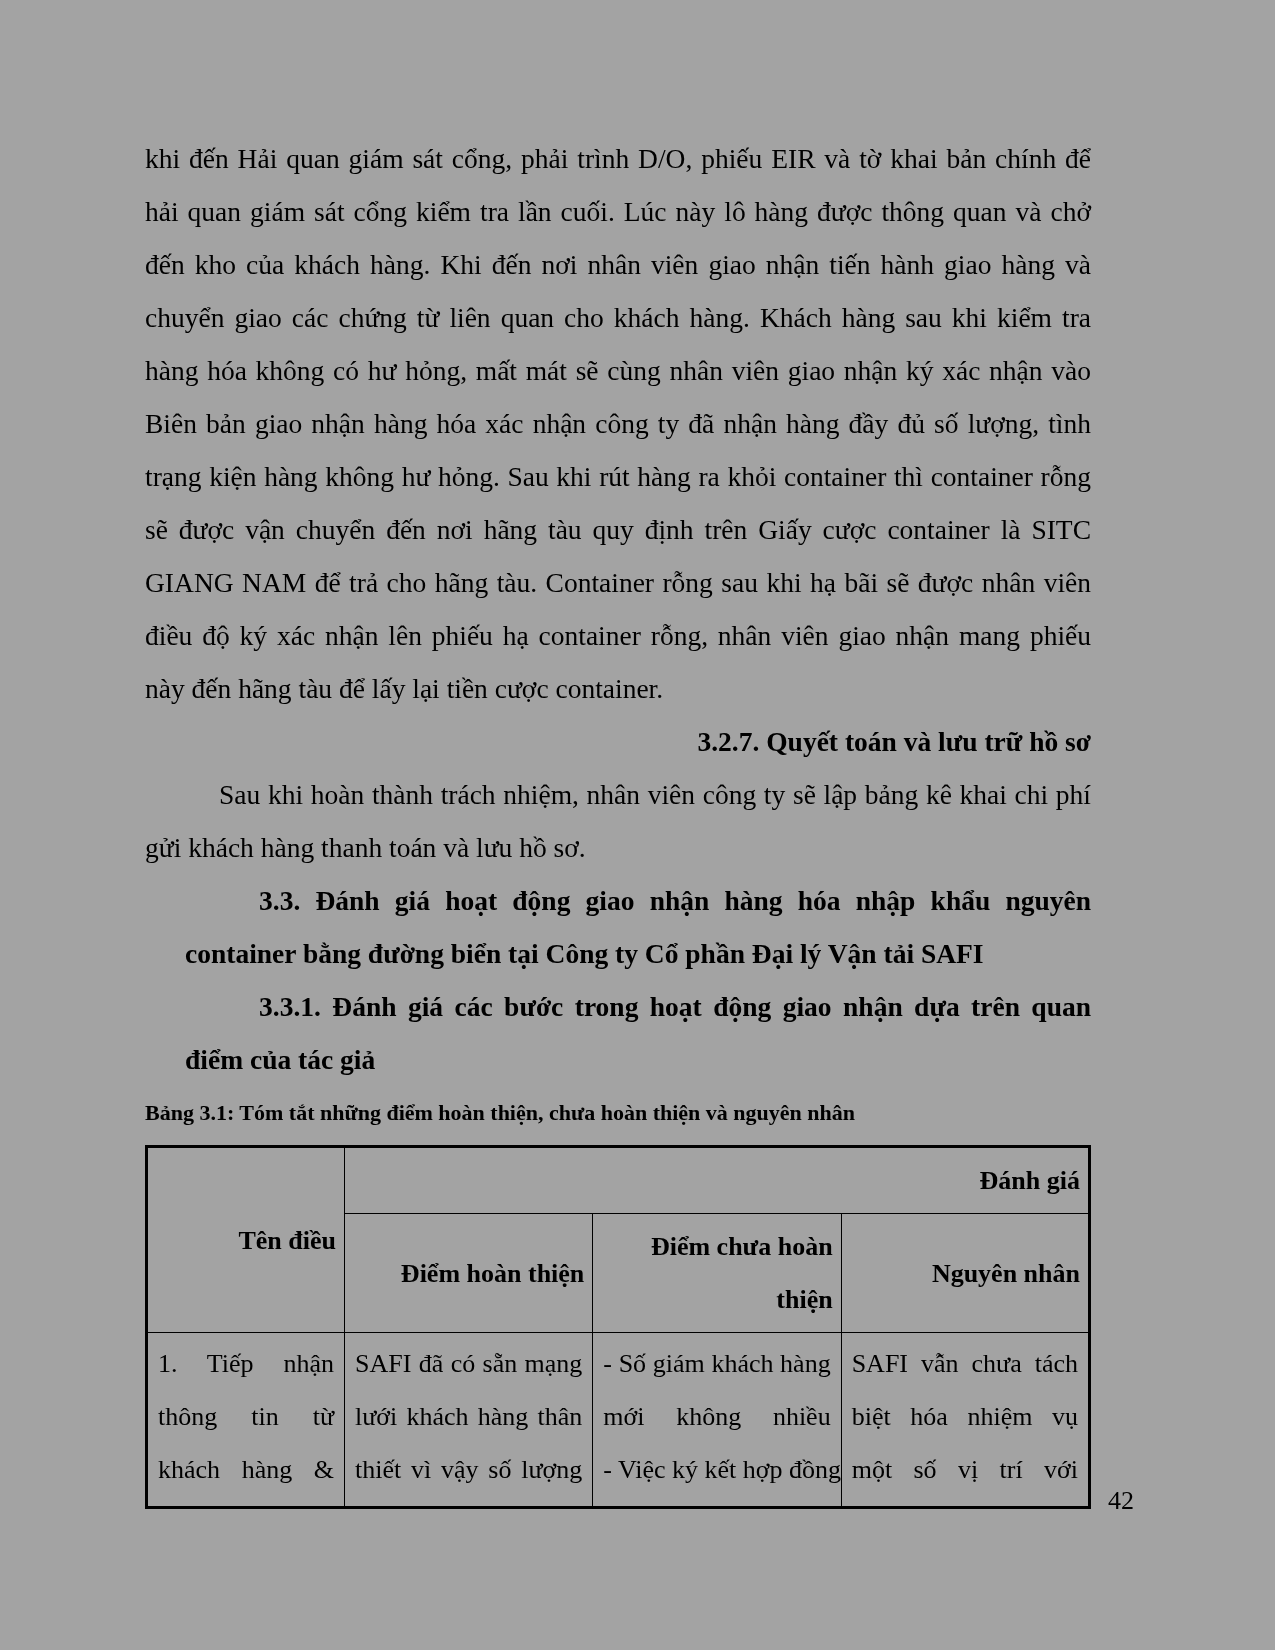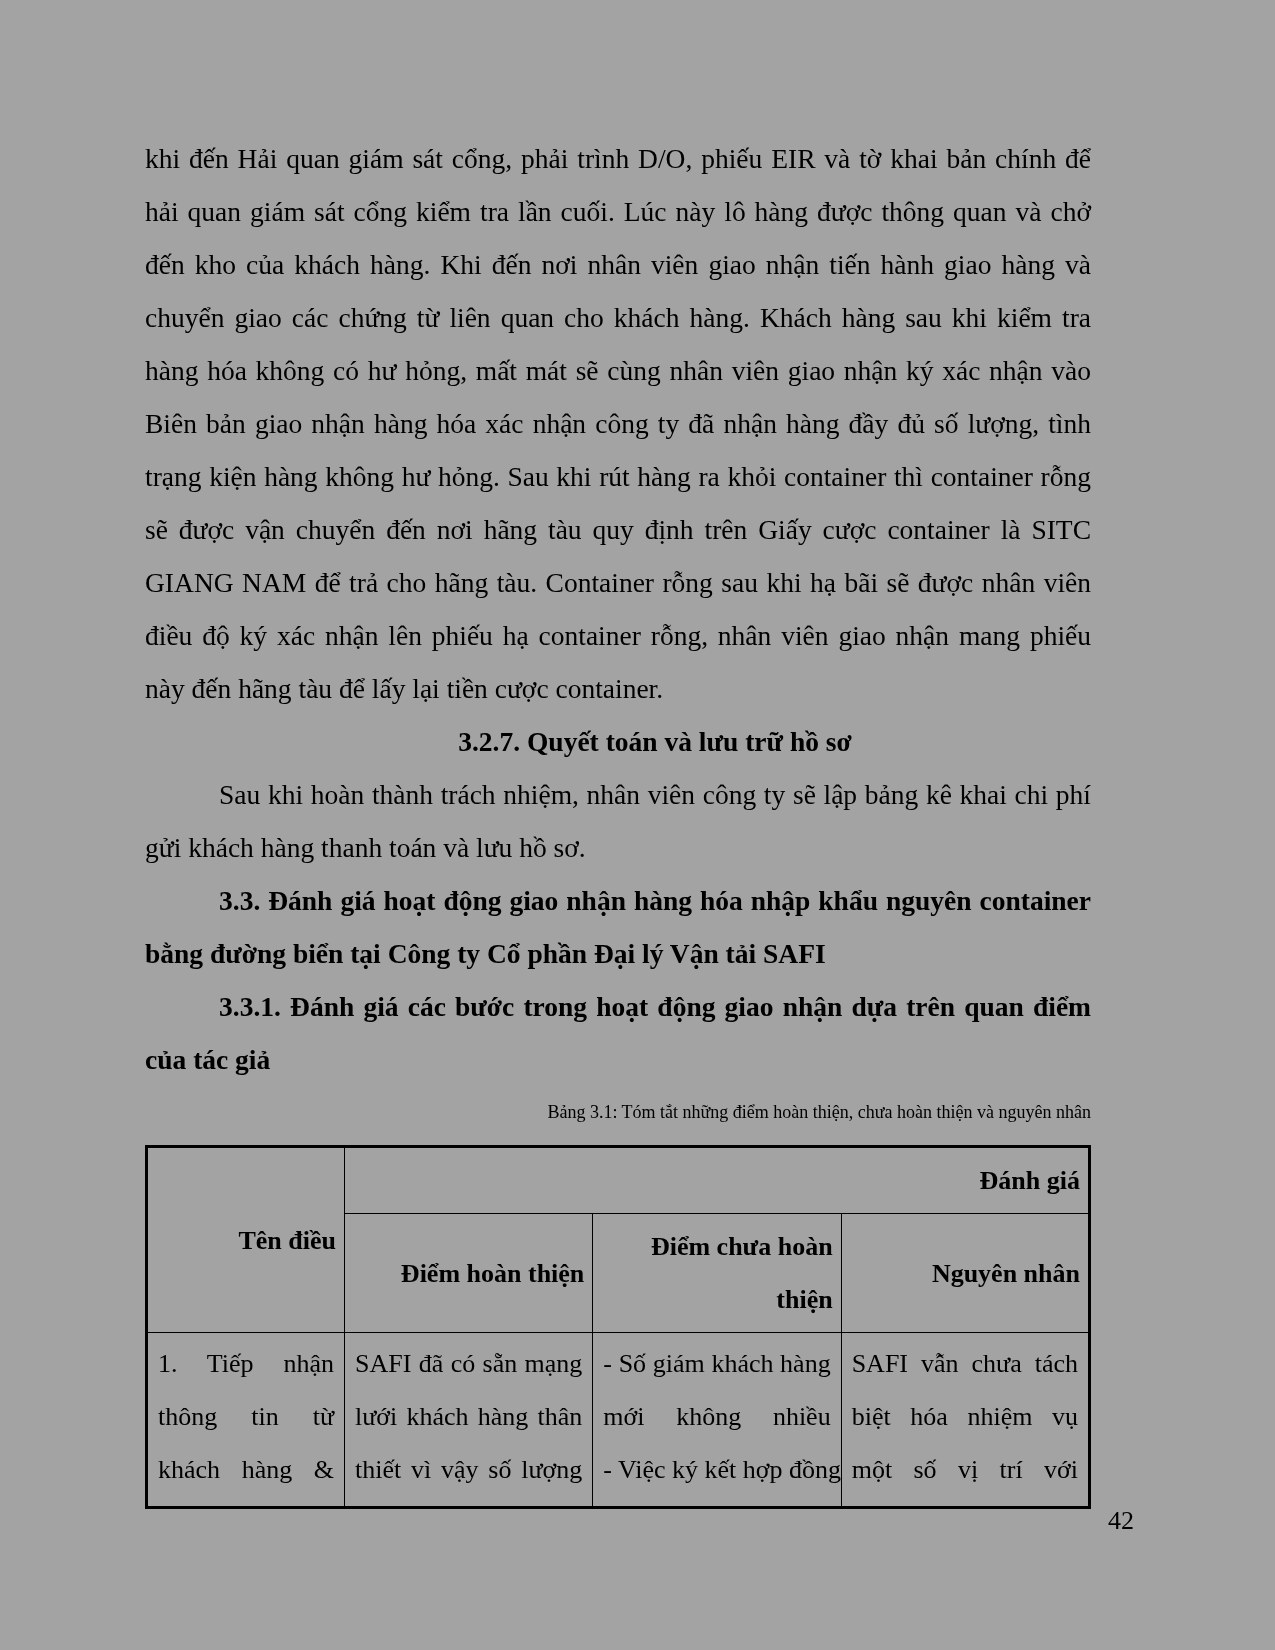"3.2.7. Quyết toán và lưu" p.heading { text-align: center -> right }
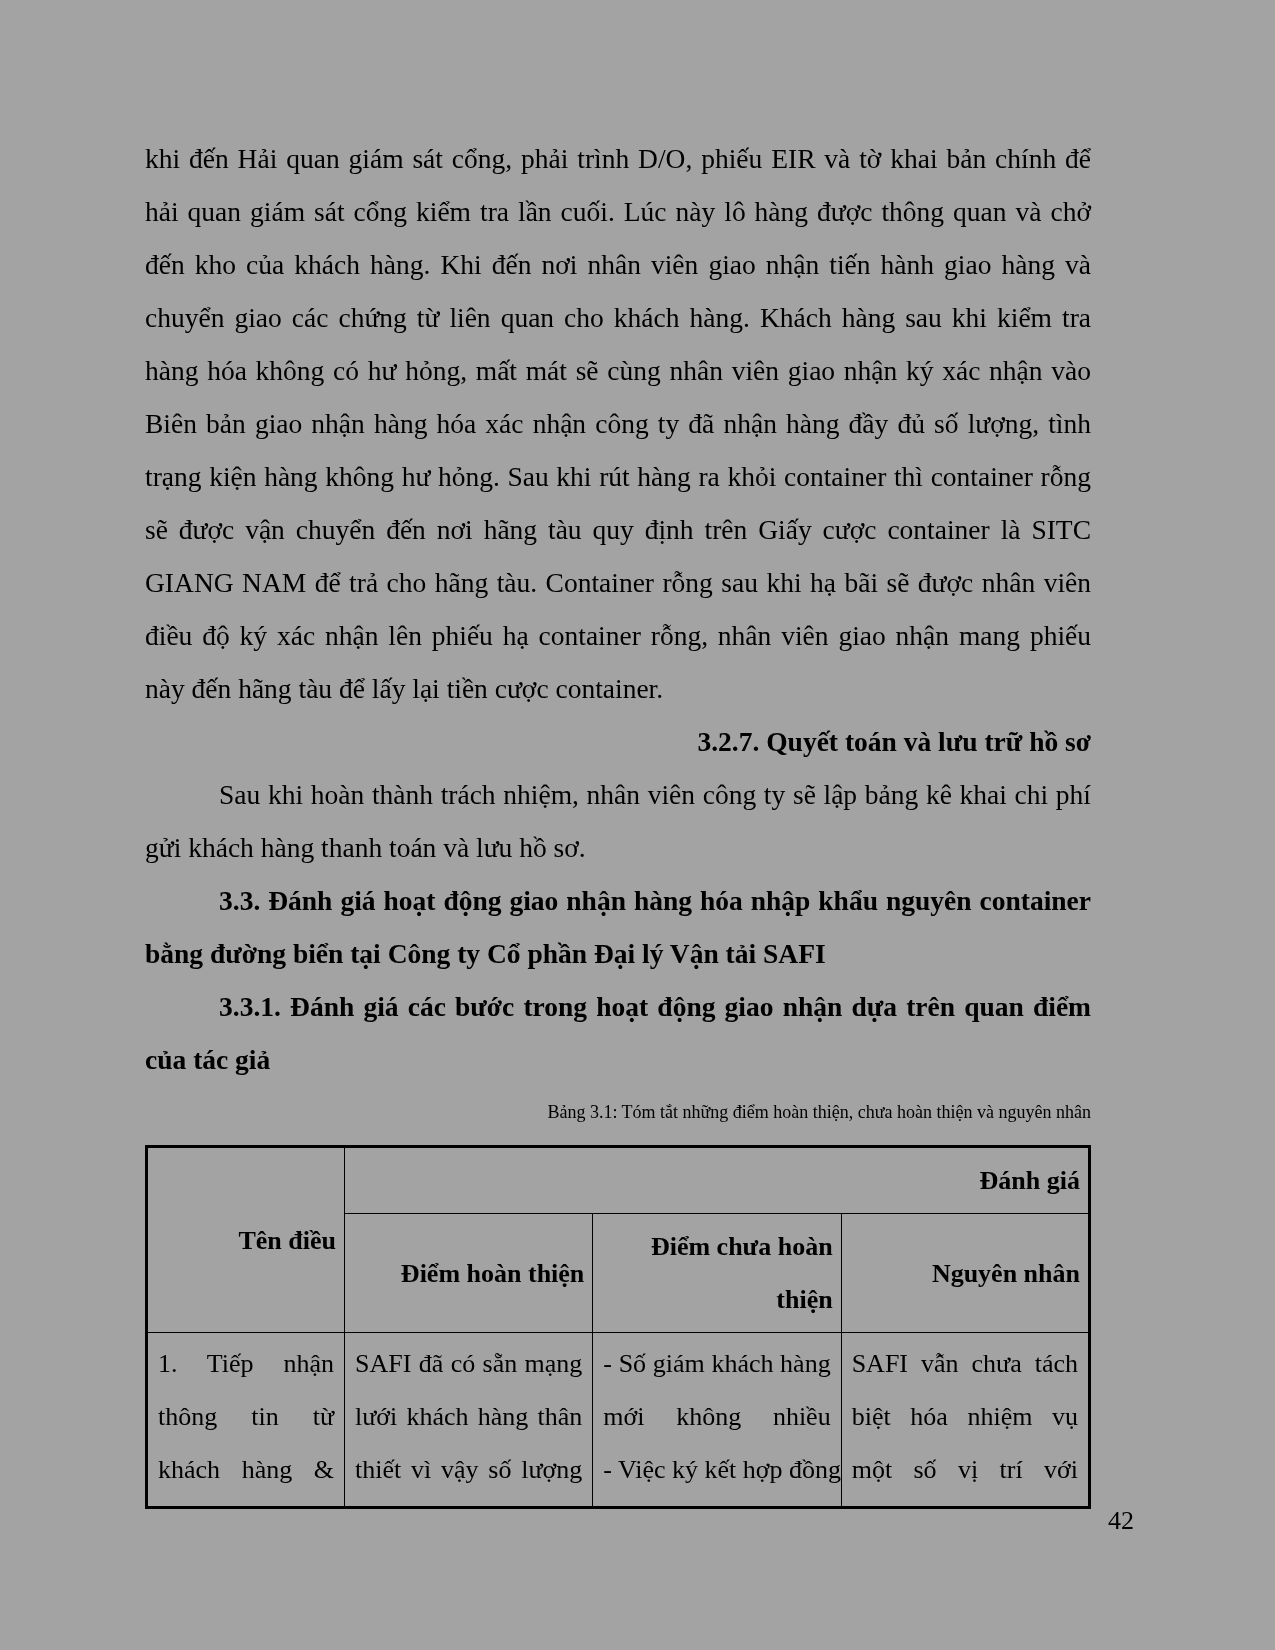"3.3. Đánh giá hoạt động" p.heading.wrapgroup { margin-left: none -> 40px }
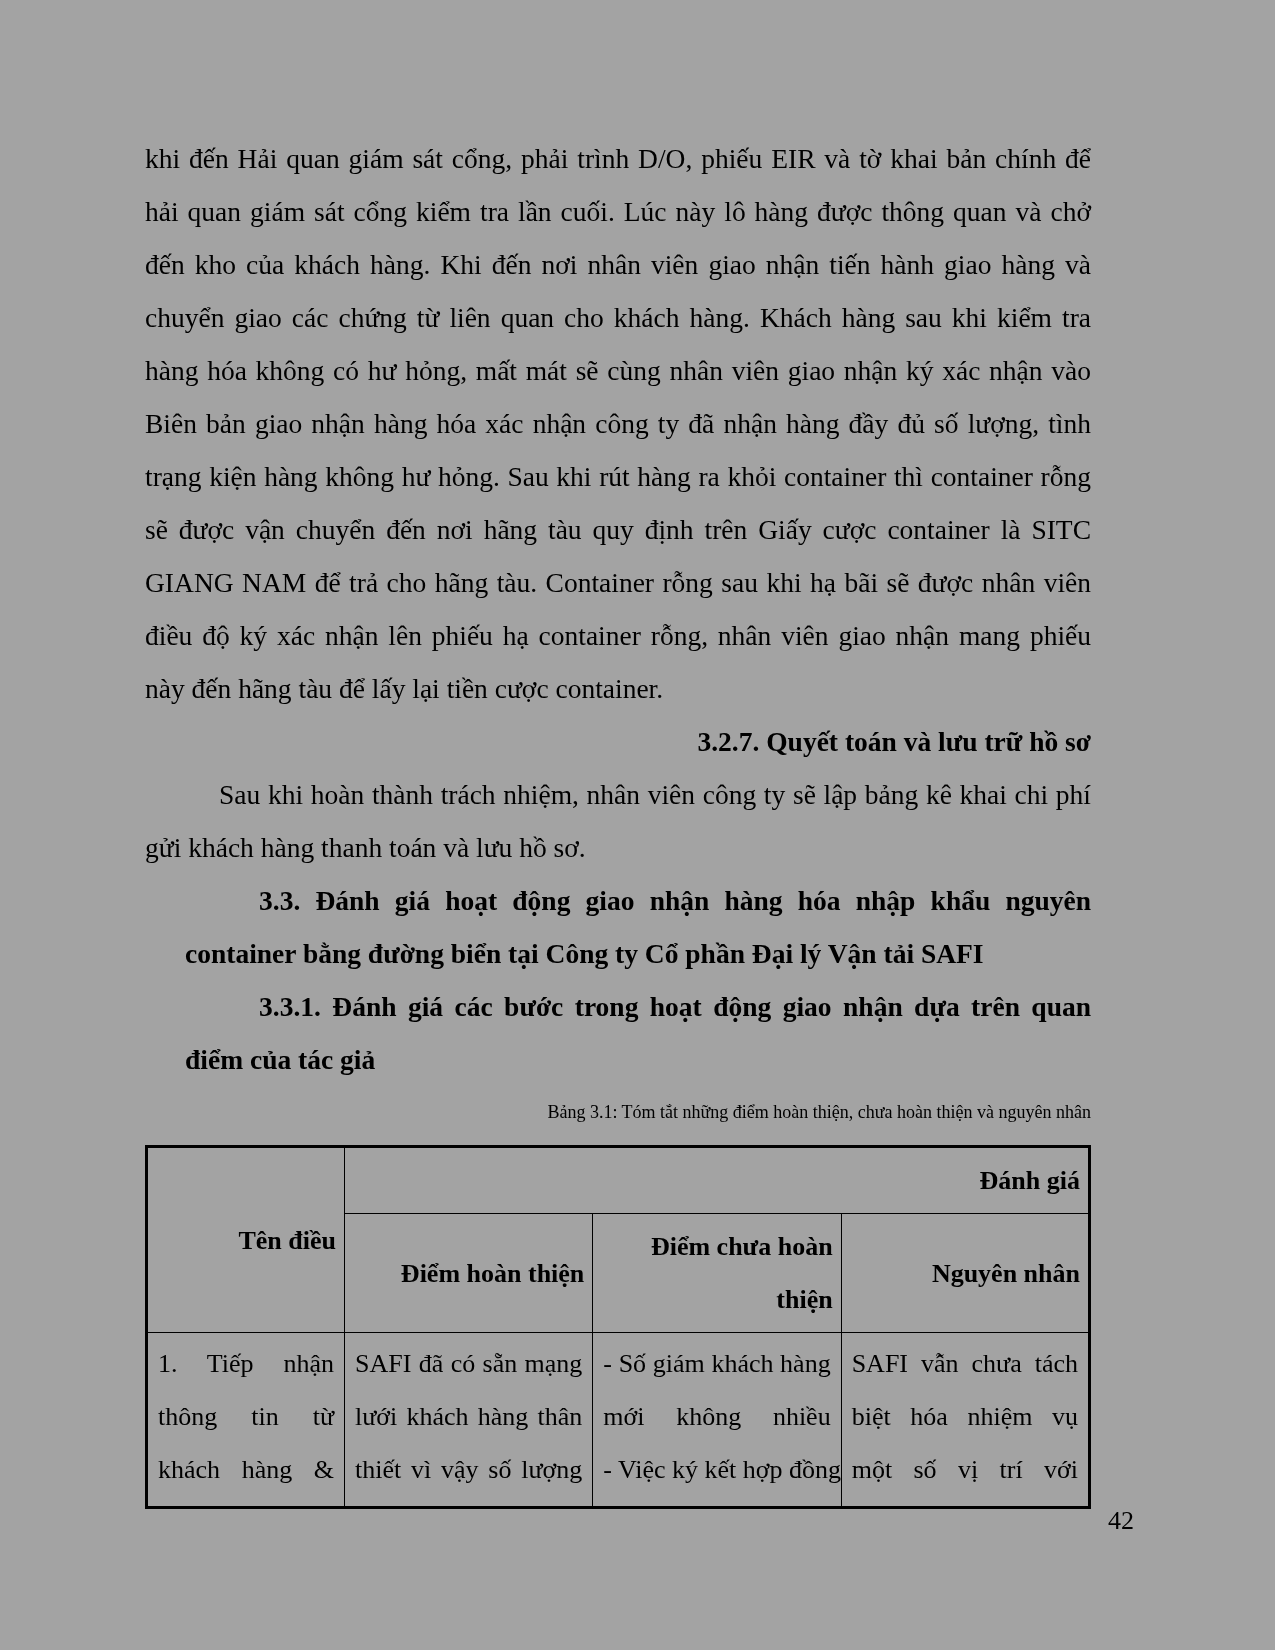"Bảng 3.1: Tóm tắt những" p.caption { font-size: 18px -> 22px; font-weight: none -> bold; text-align: right -> left }
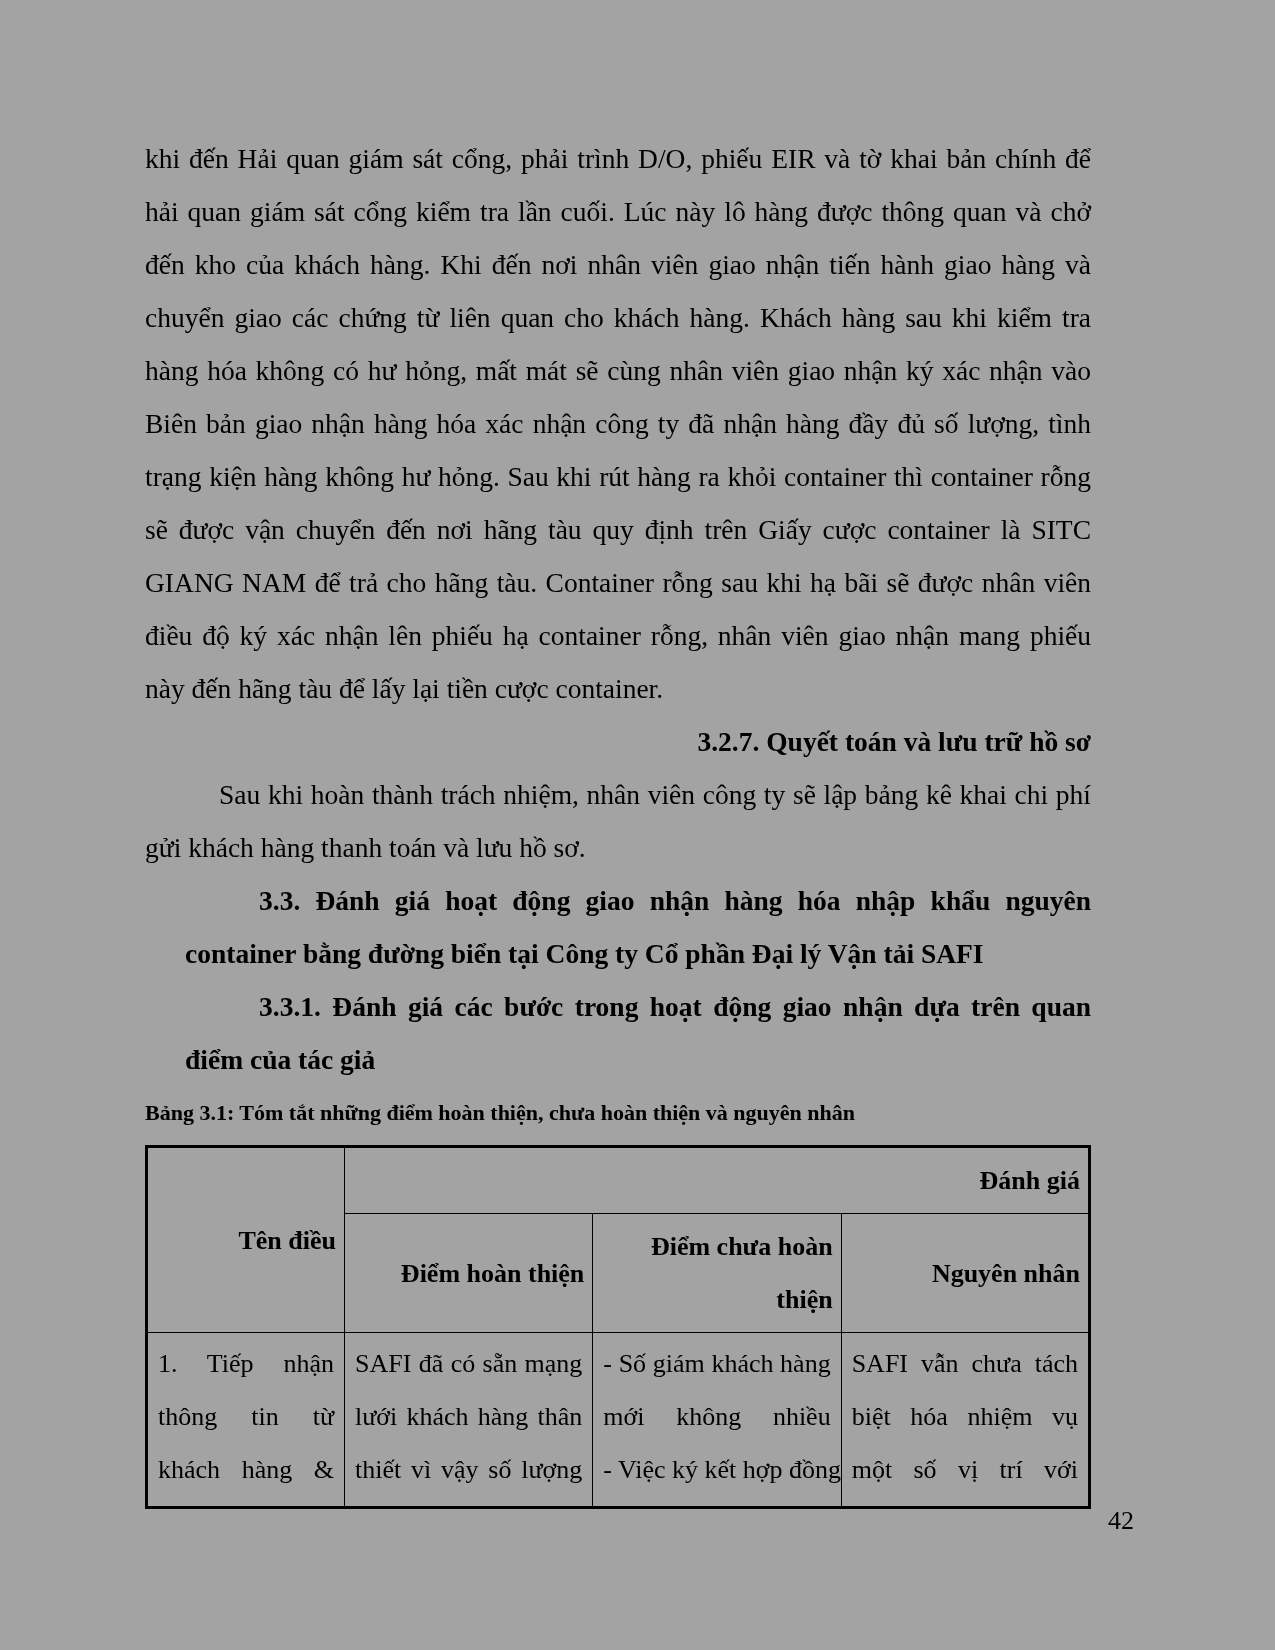"42" .page-number { bottom: 114px -> 134px }
